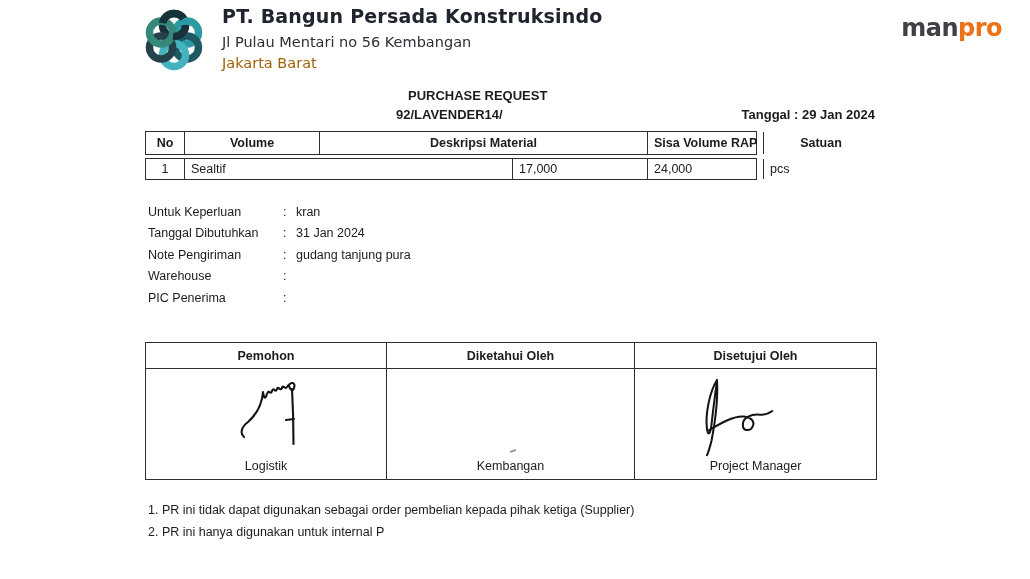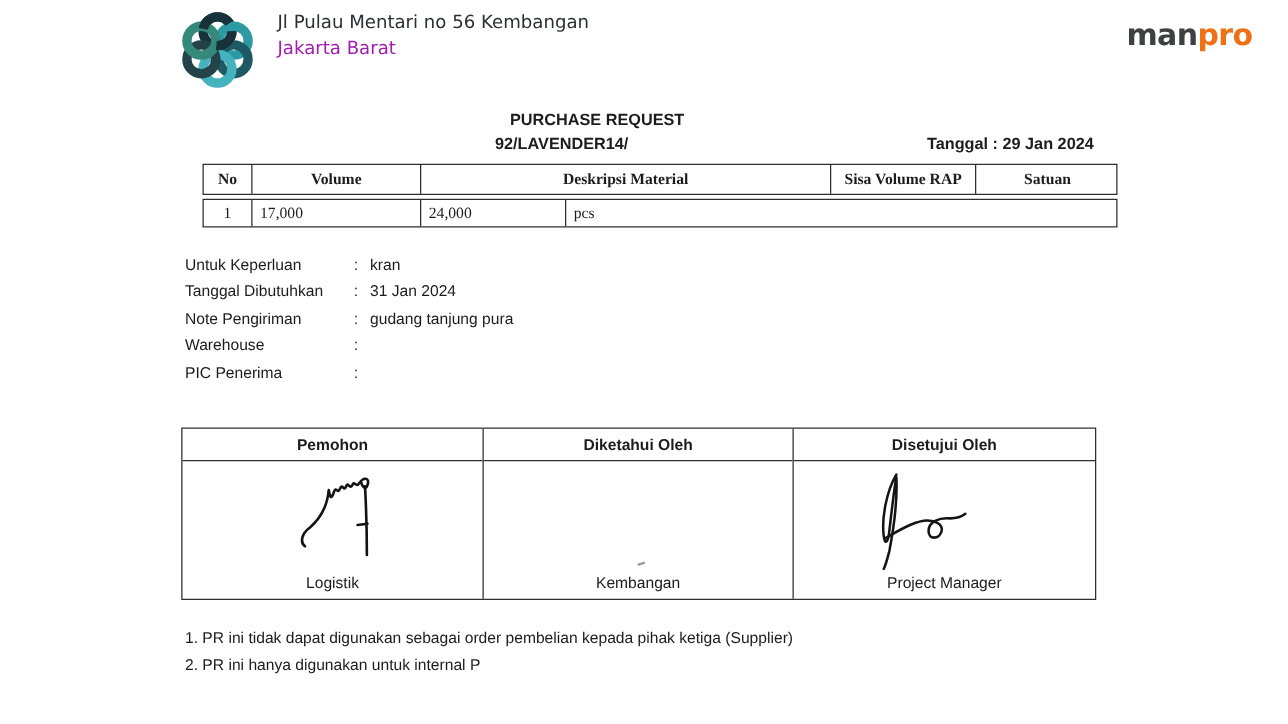"PT. Bangun Persada Konstruksindo" div.company-name { html: none -> <div>PT. Bangun Persada Konstruksindo</div> }
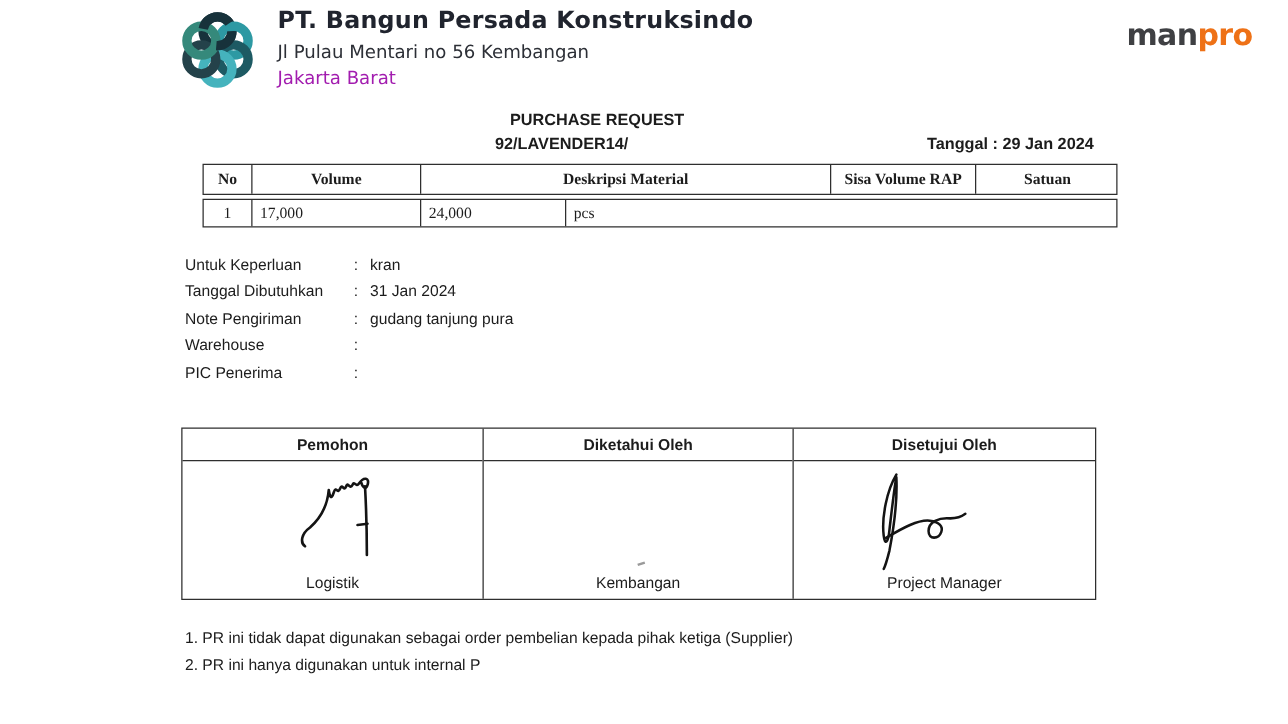"Jakarta Barat" .company-addr2 { color: #a21caf -> #a16207 }
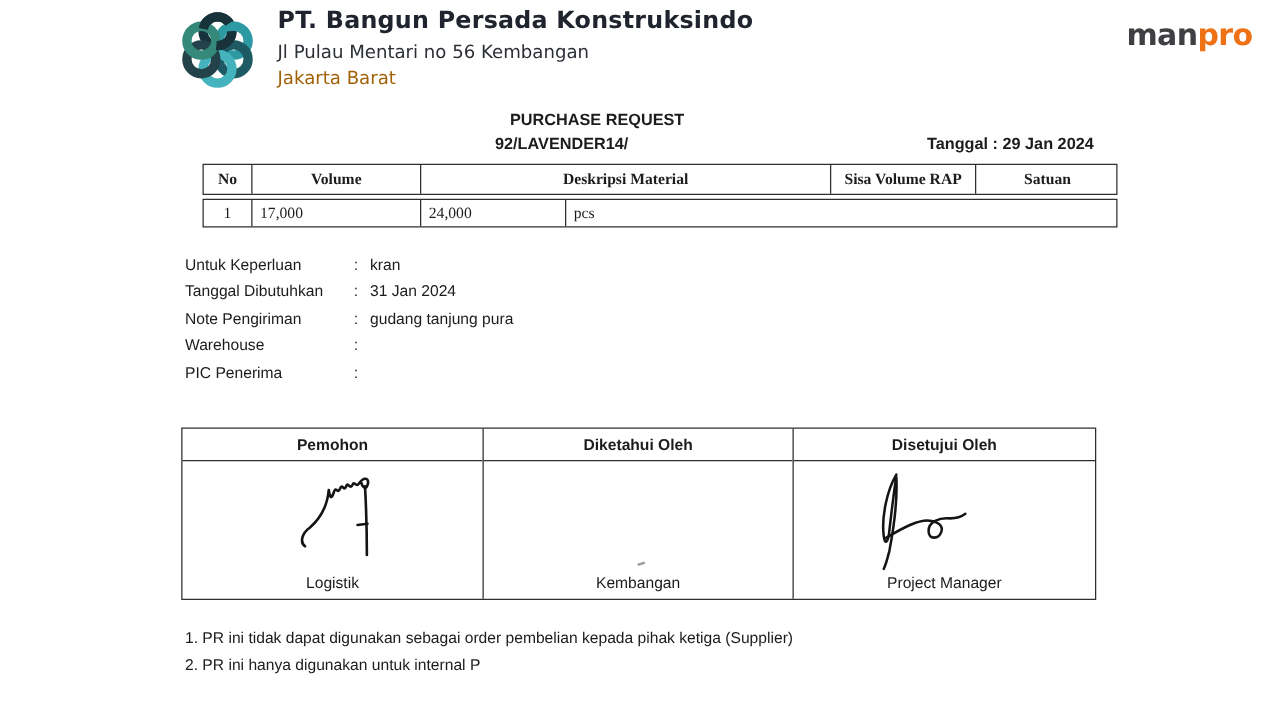"No" .mtable { font-family: Liberation Serif, serif -> none; left: 162px -> 145px; width: 732px -> 612px }
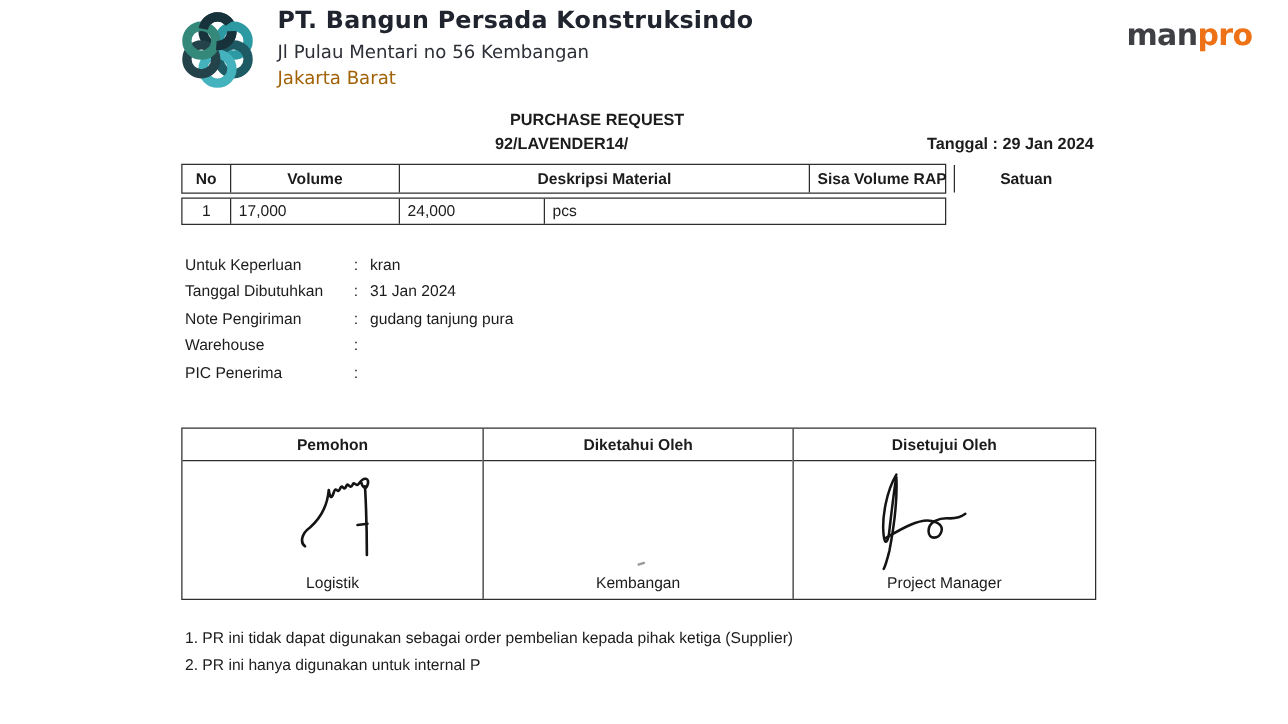"Sealtif" div.mcell { html: none -> <div>Sealtif</div> }
